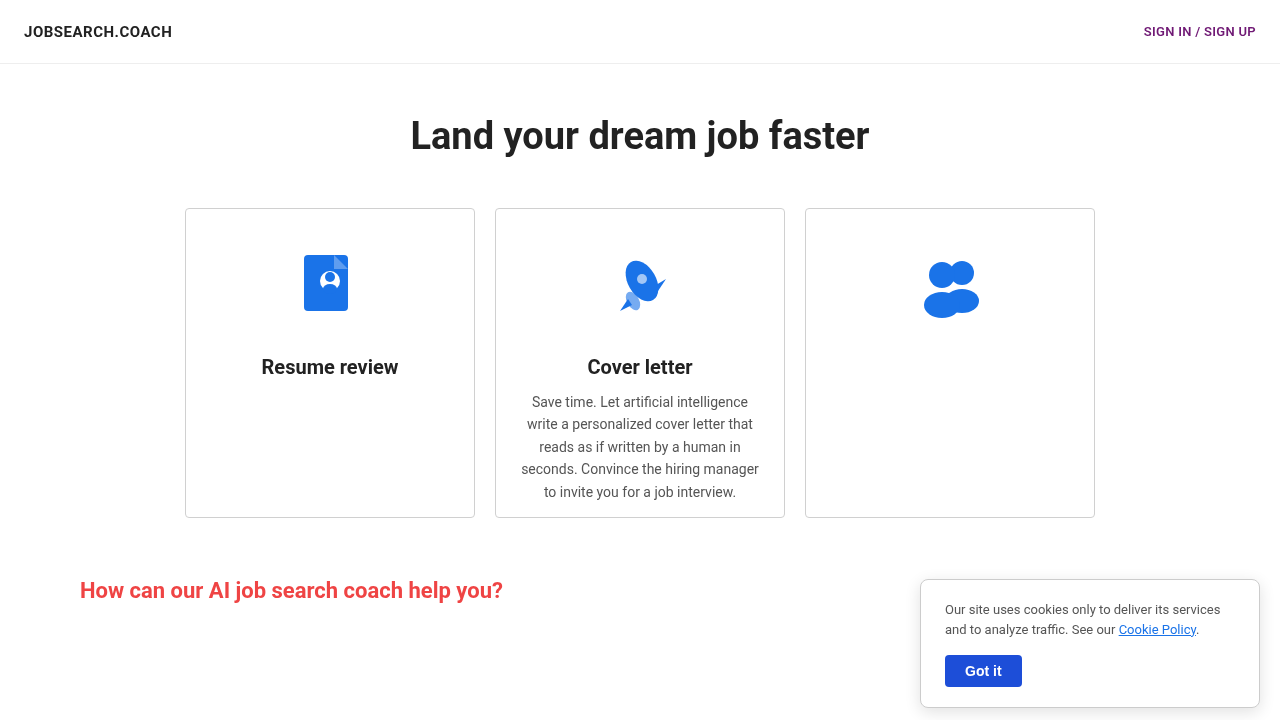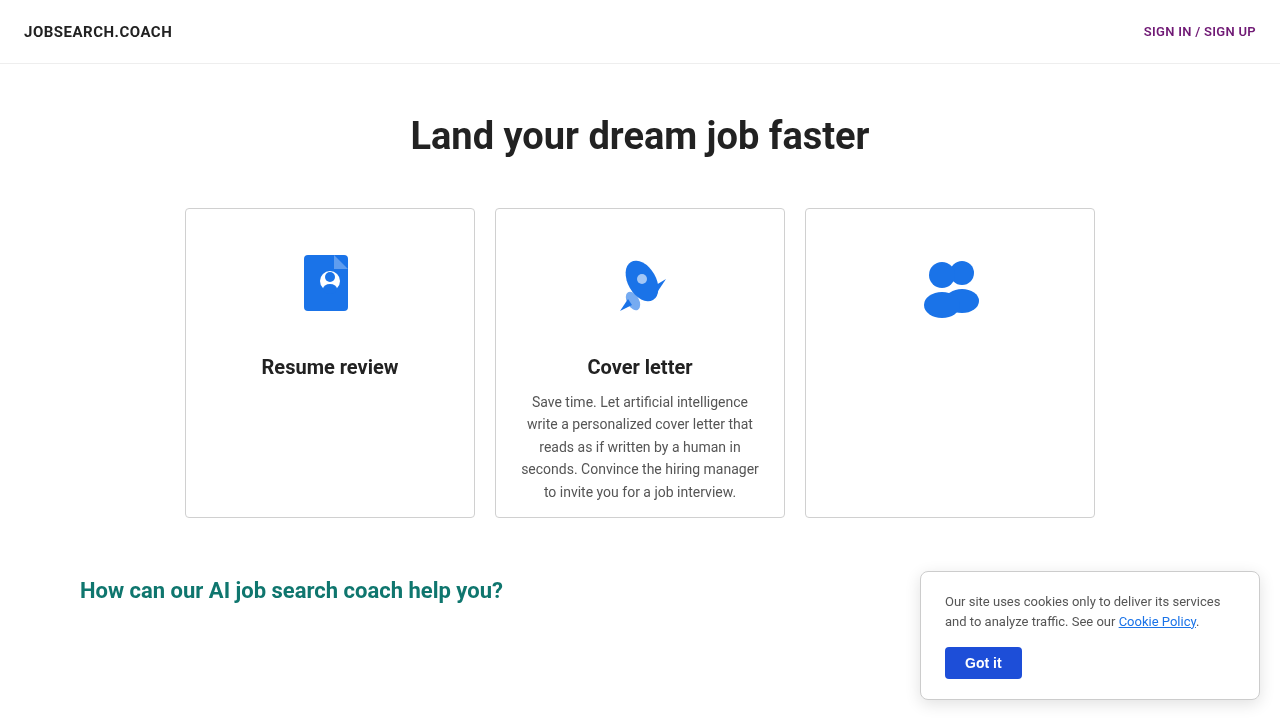"How can our AI job" .below-fold h2 { color: #0f766e -> #ef4444 }
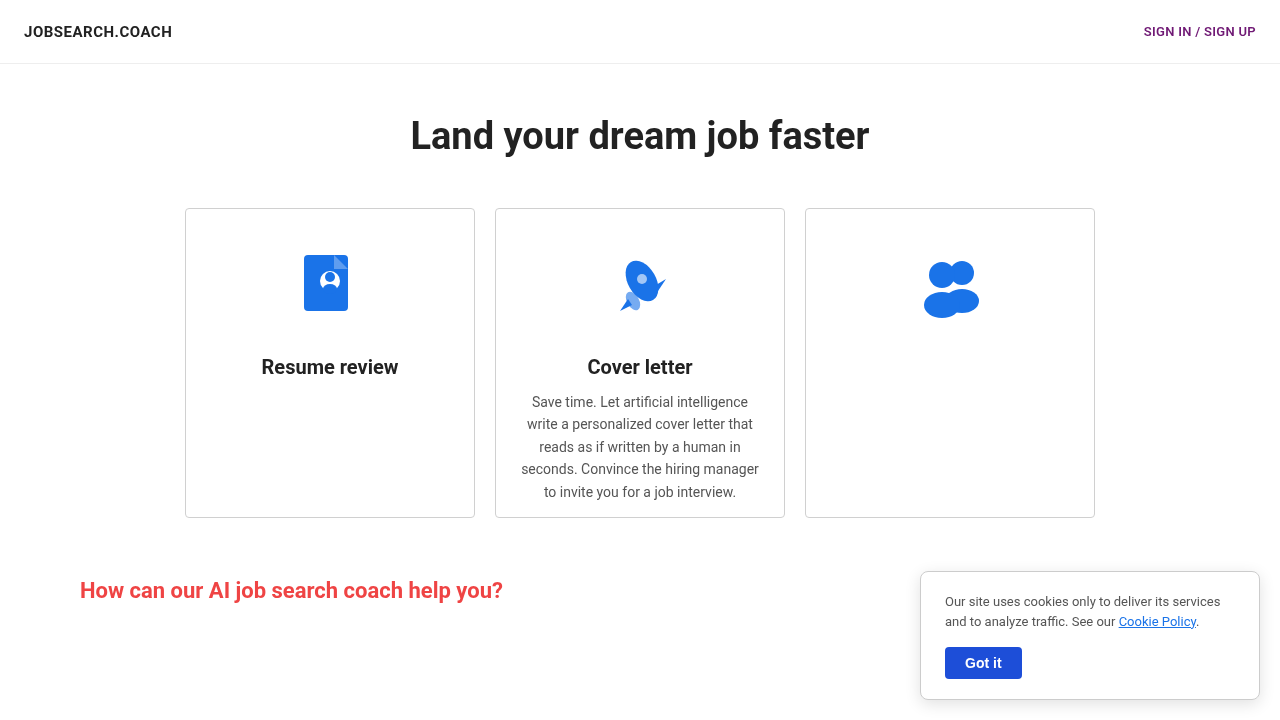"Our site uses cookies only" .cookie-banner { bottom: 20px -> 12px }
